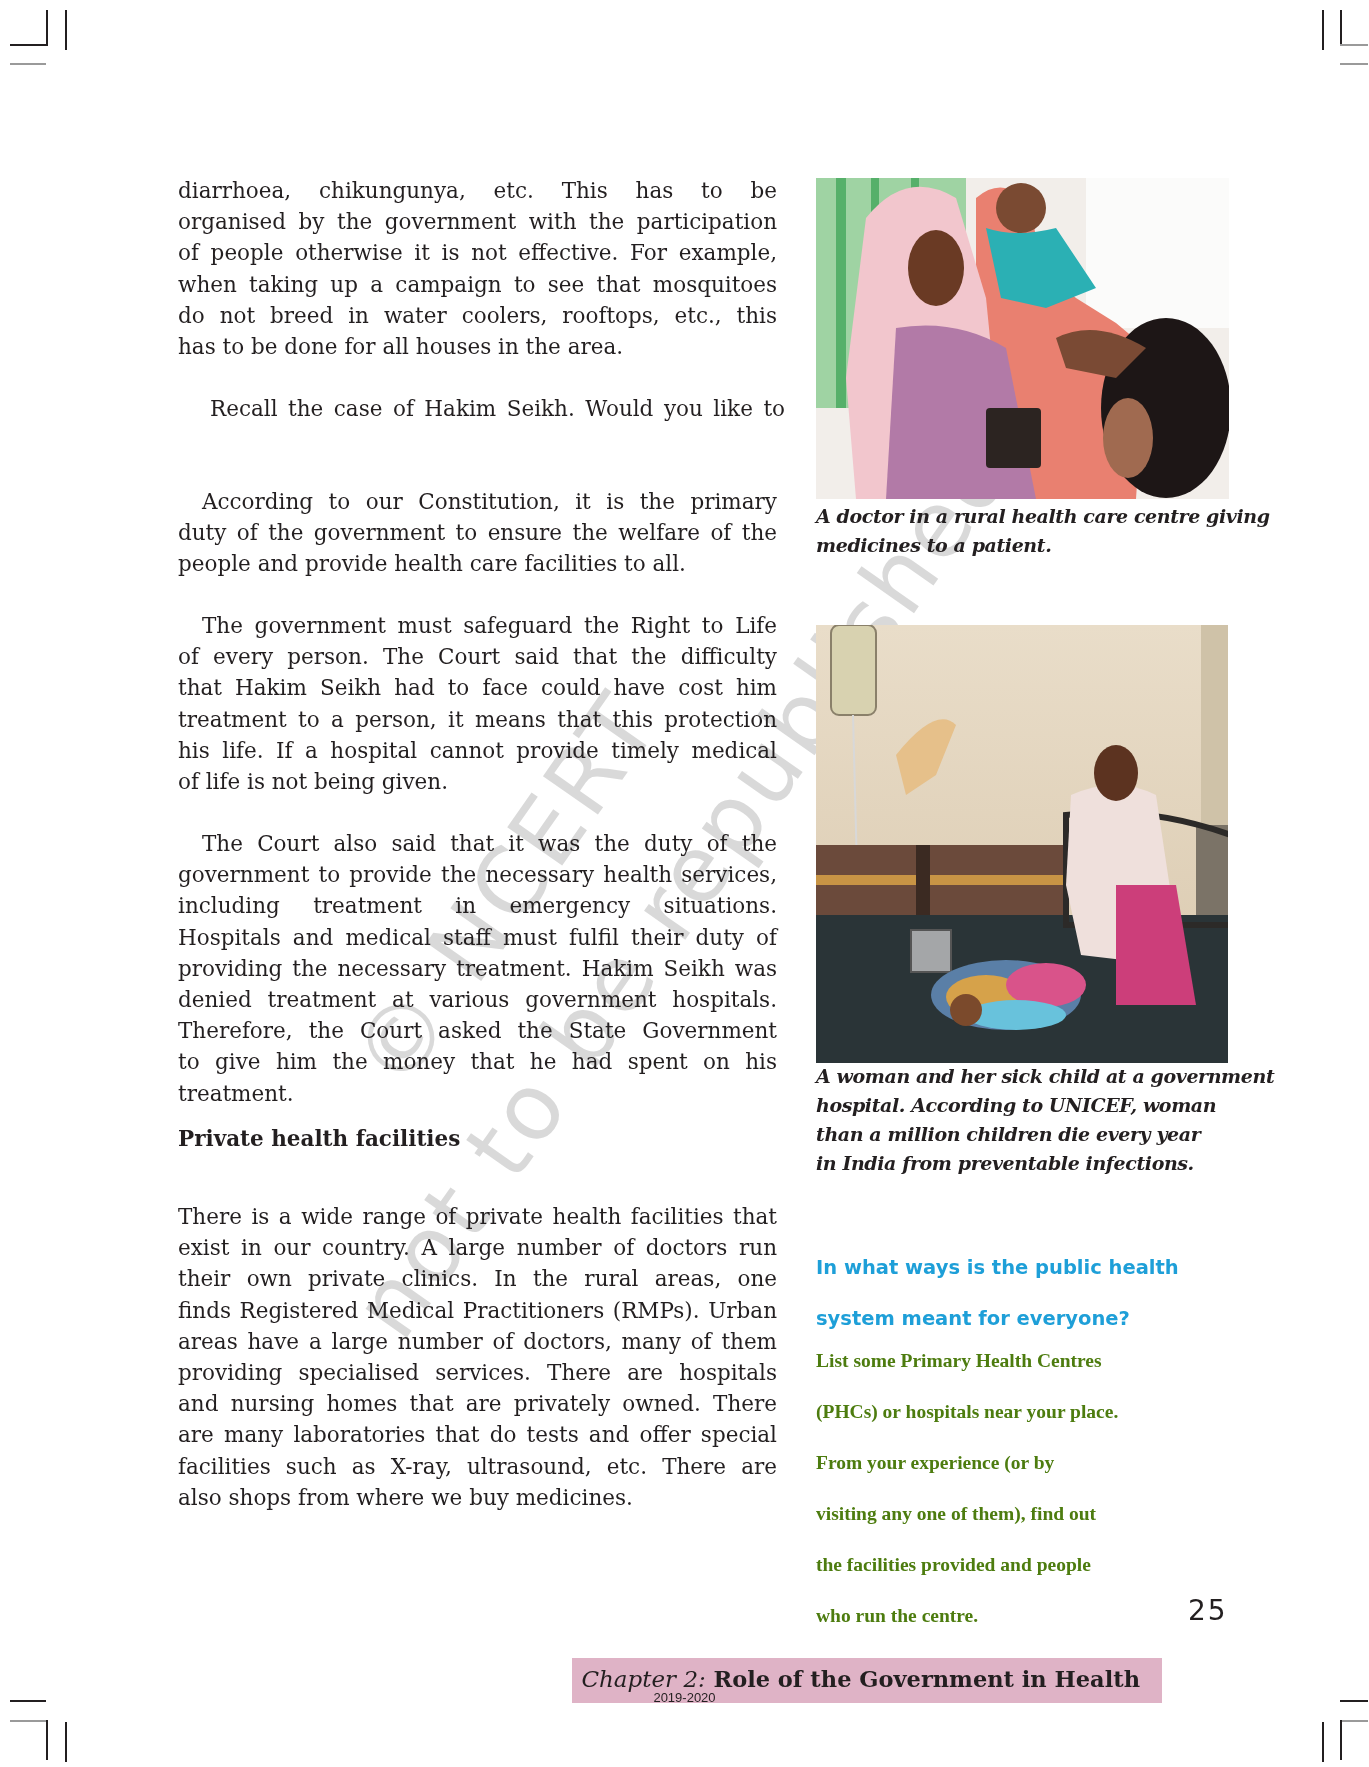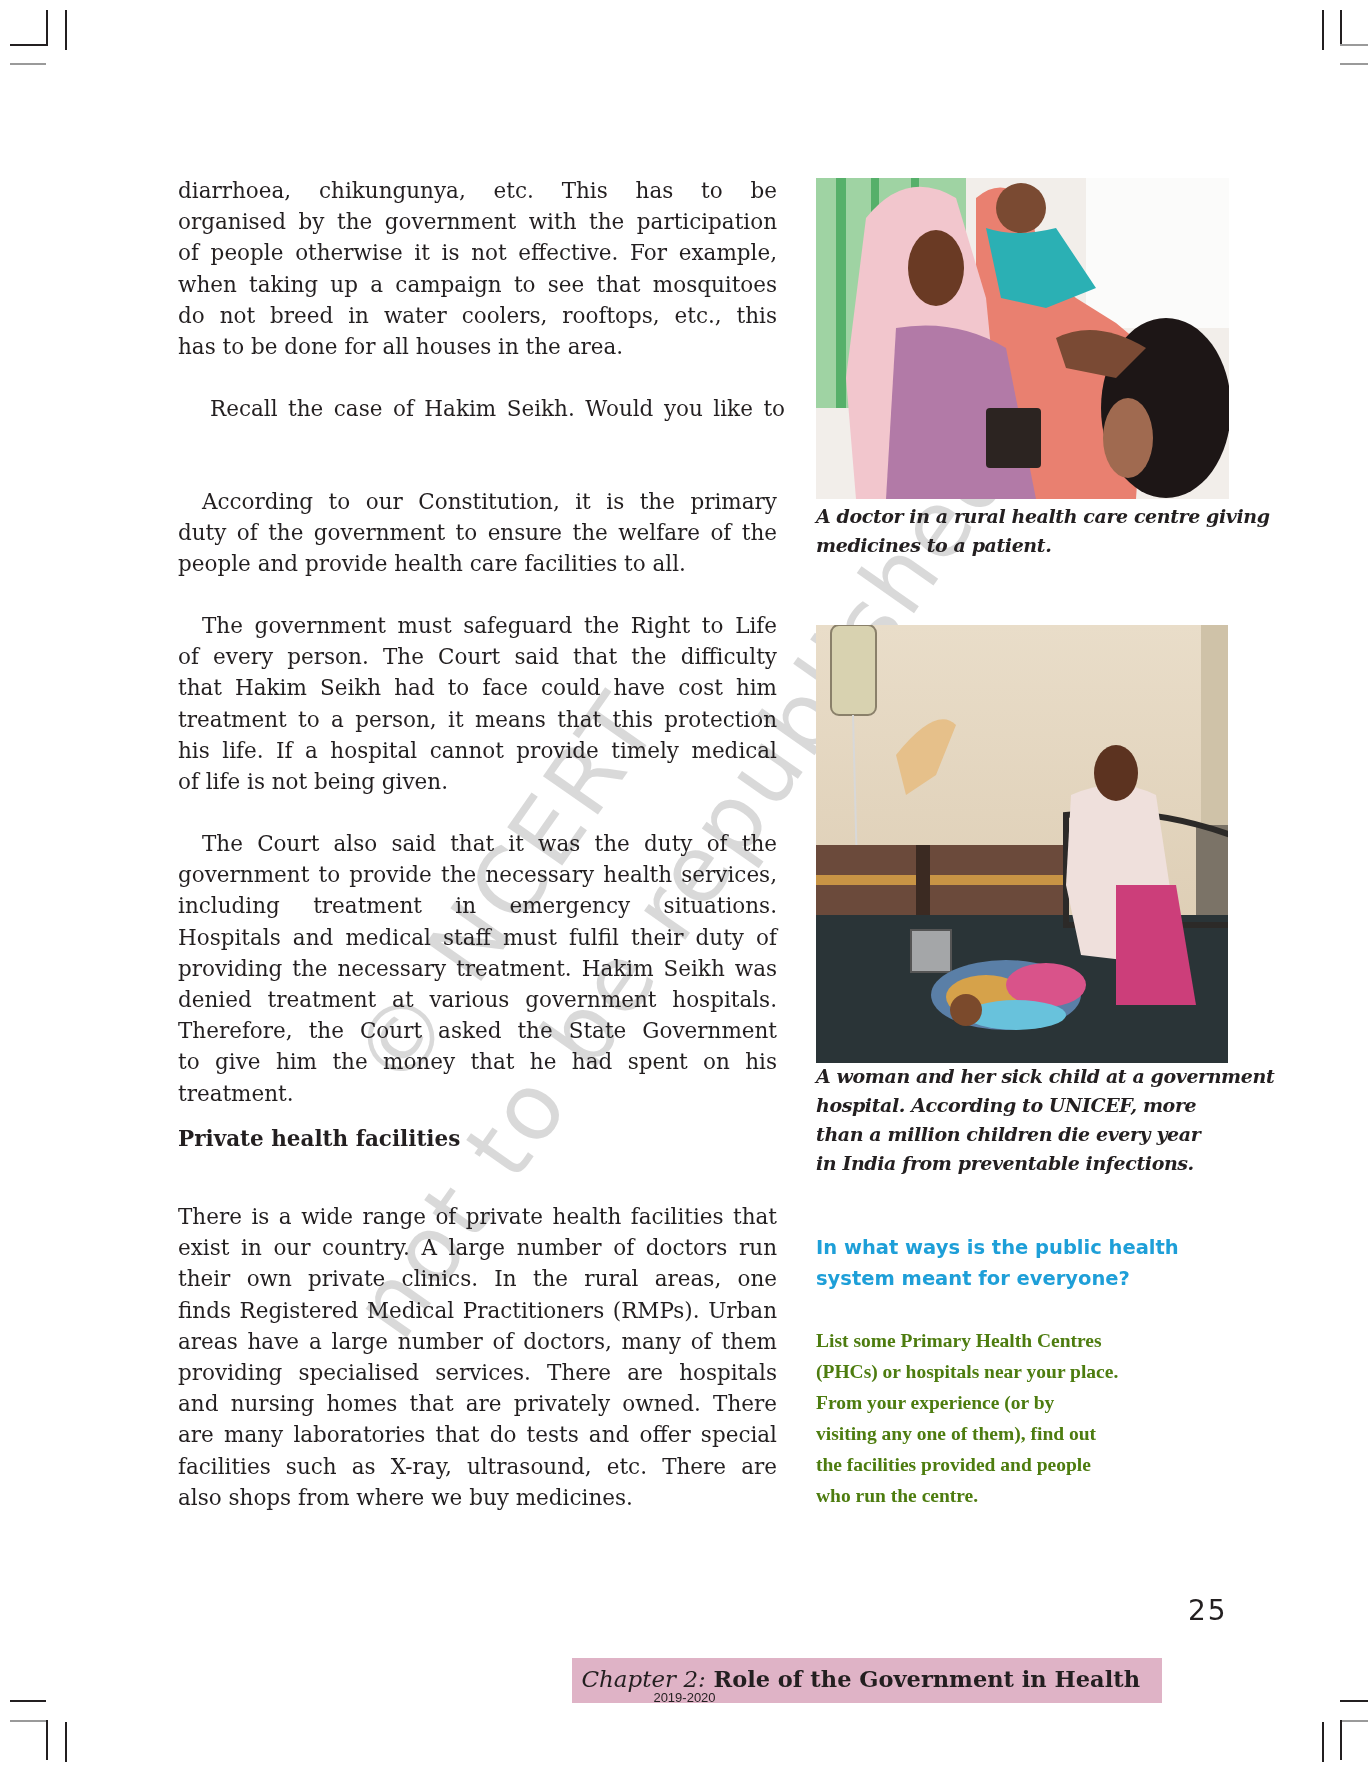"hospital. According to UNICEF, more" span { text: more -> woman }
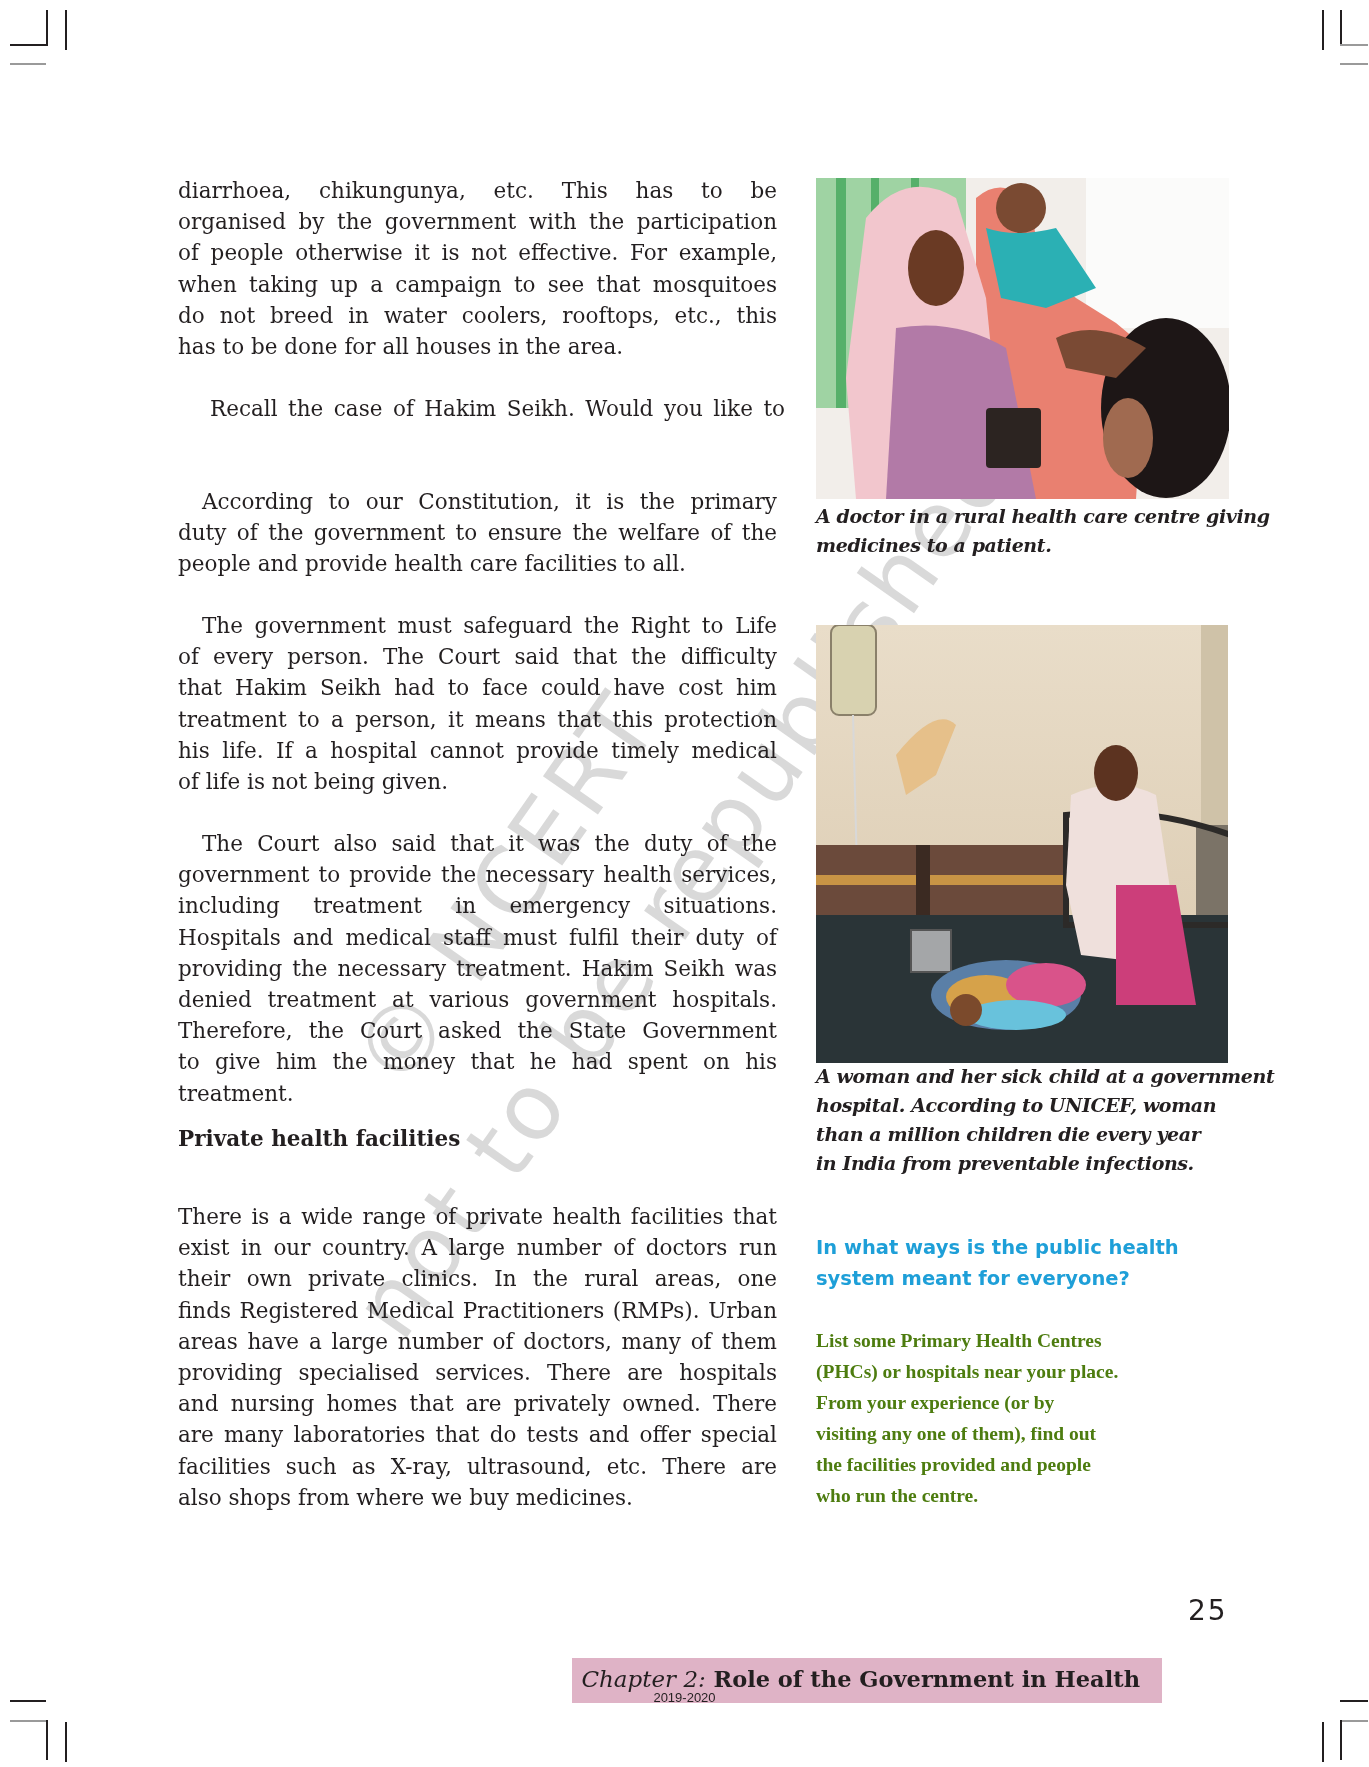"In what ways is the" .question span { margin-top: none -> 20px }
